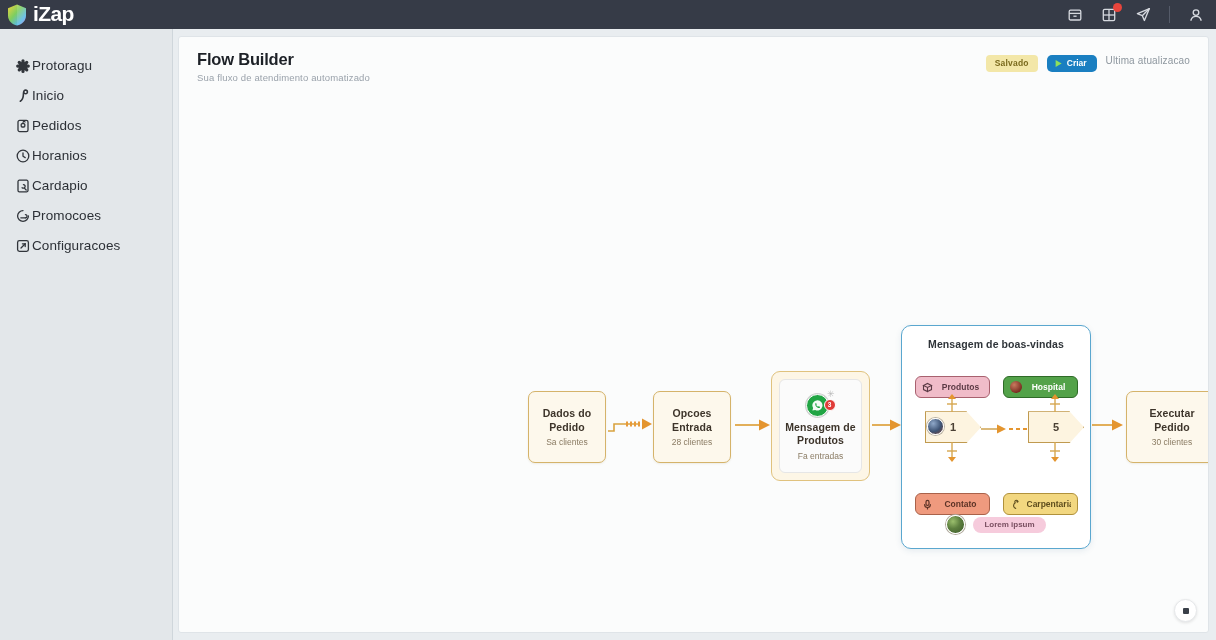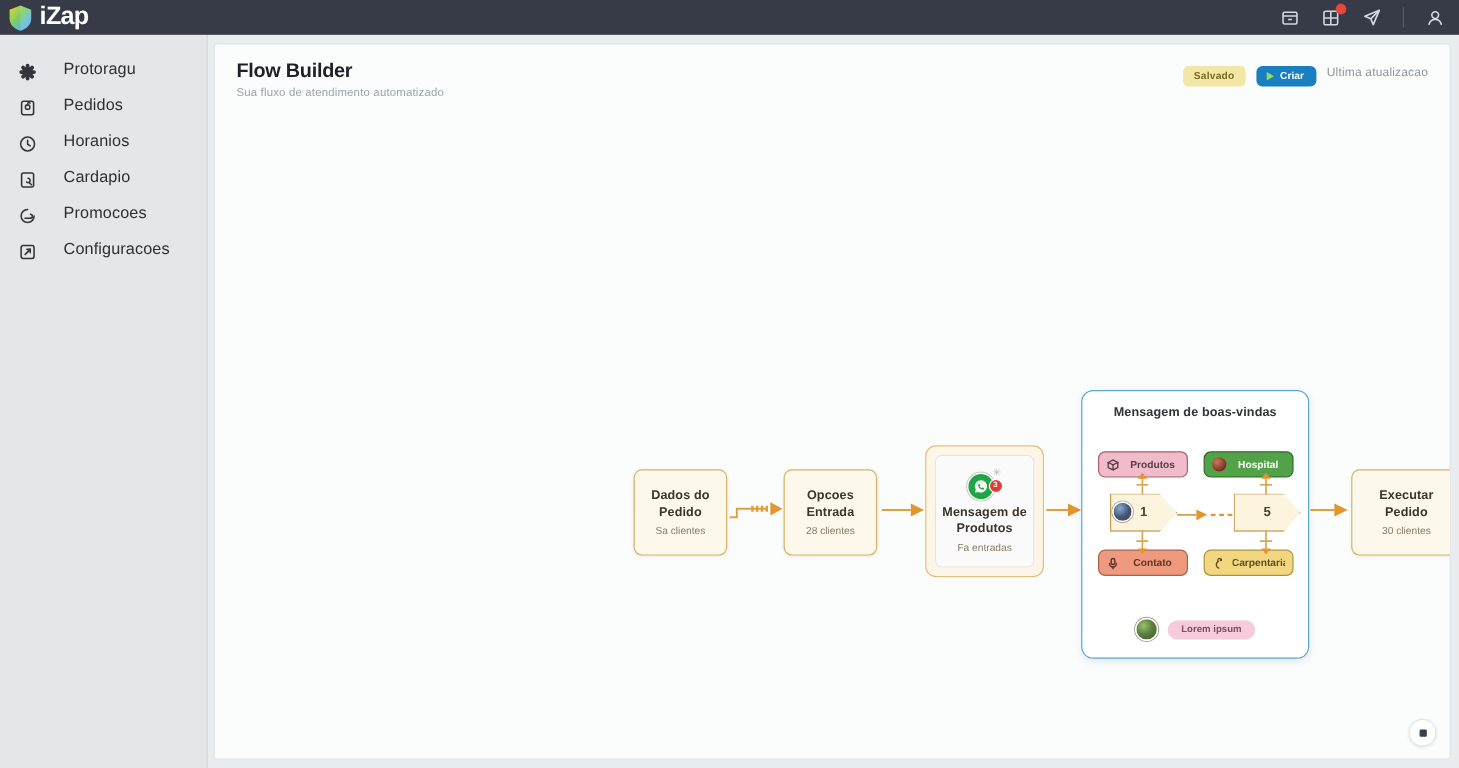"Protoragu" .nav-item { align-items: flex-start -> center; gap: 22px -> 1px }
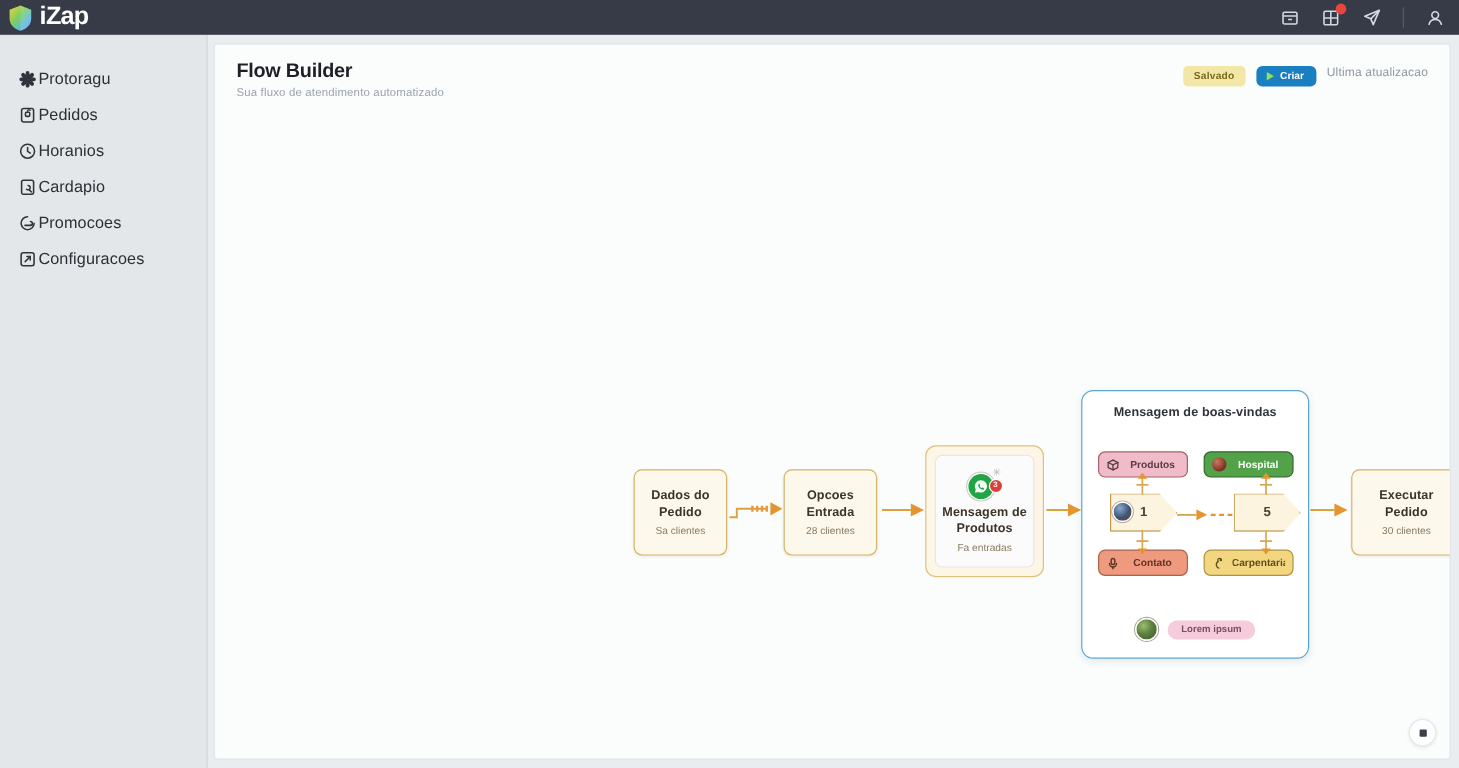"Inicio" div.nav-item { html: none -> <div> <span> <svg> <path></path> </svg> </span> <span>Inicio</span> </div> }
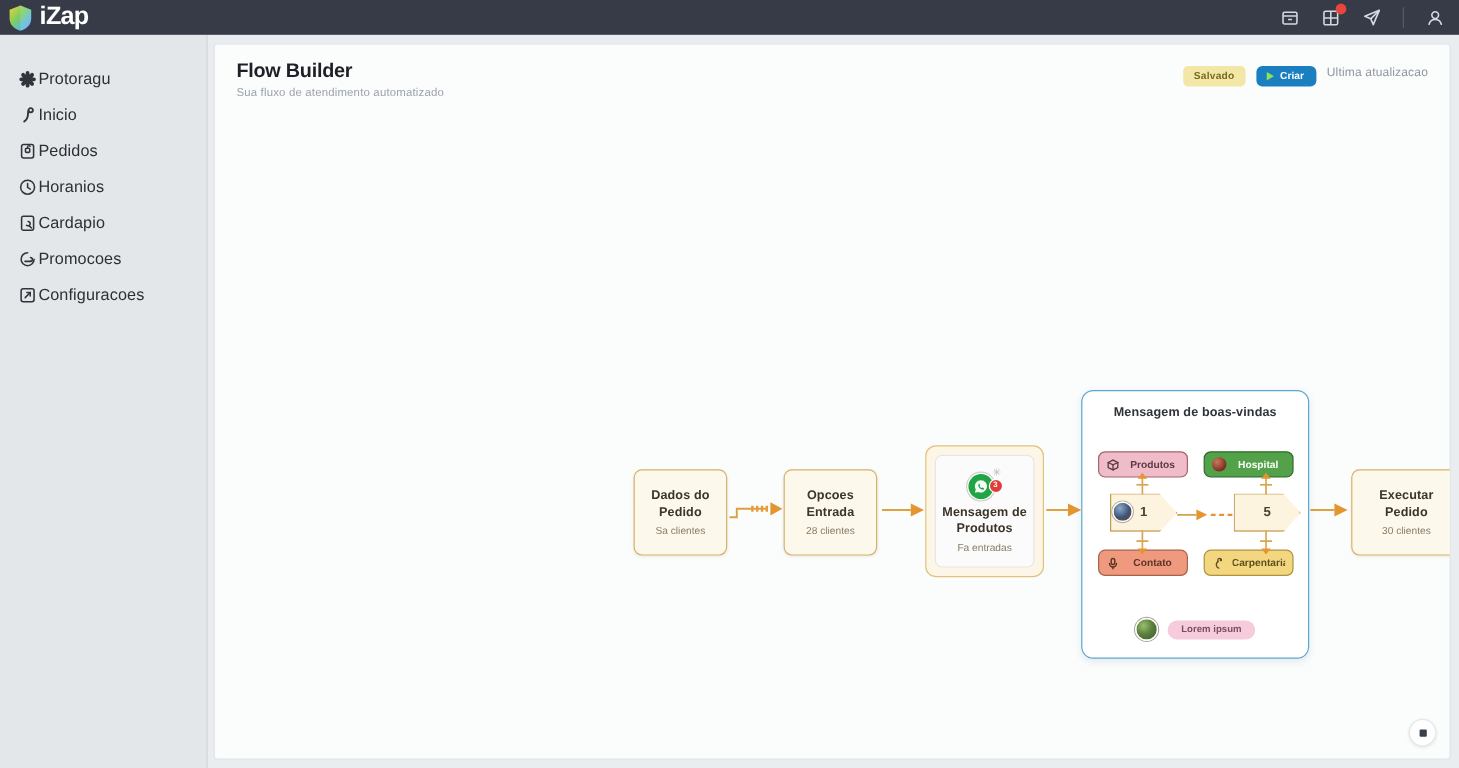"Contato" div.chip-row { margin-top: 60px -> 95px }
